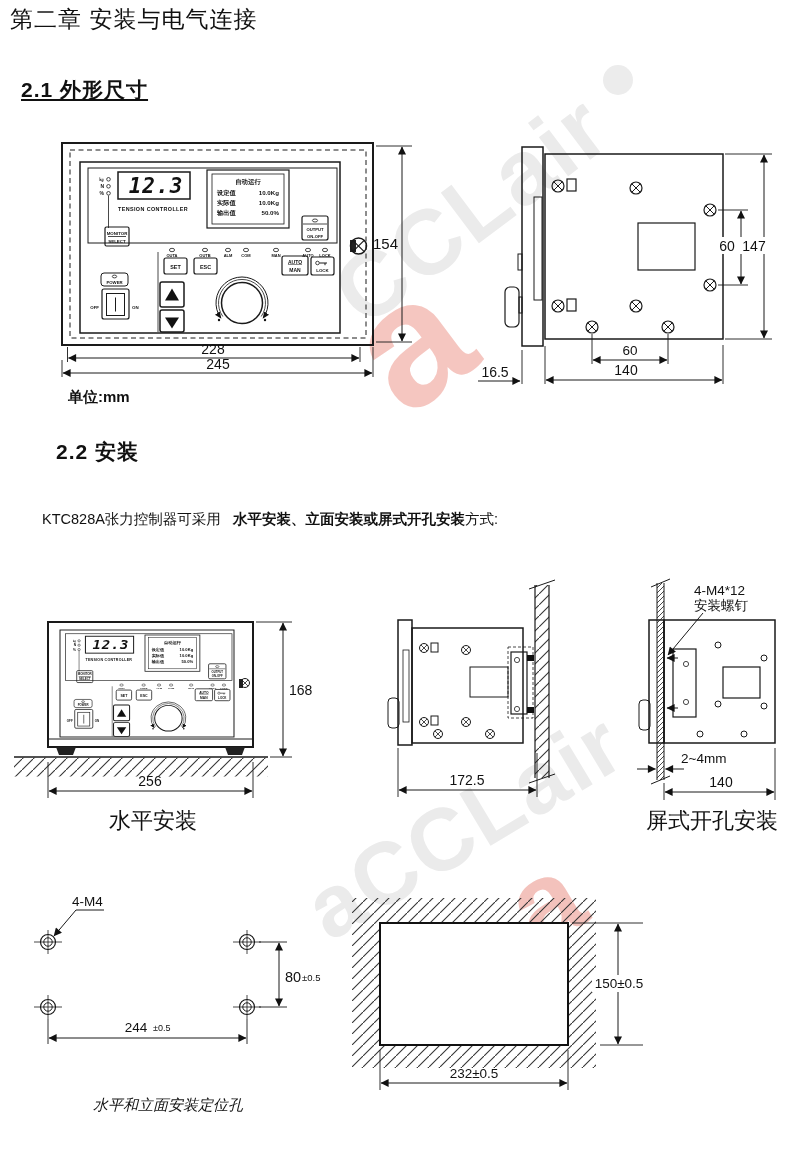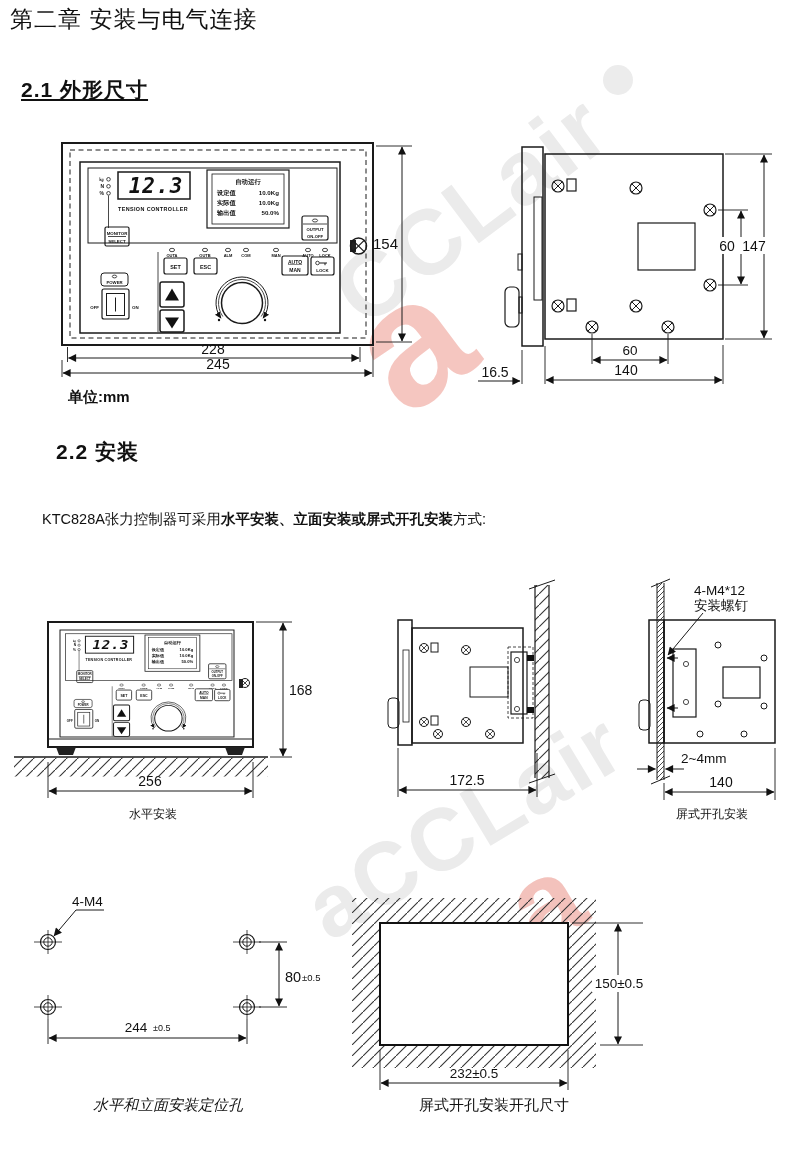"水平安装、立面安装或屏式开孔安装" .intro b { padding-left: none -> 12px }
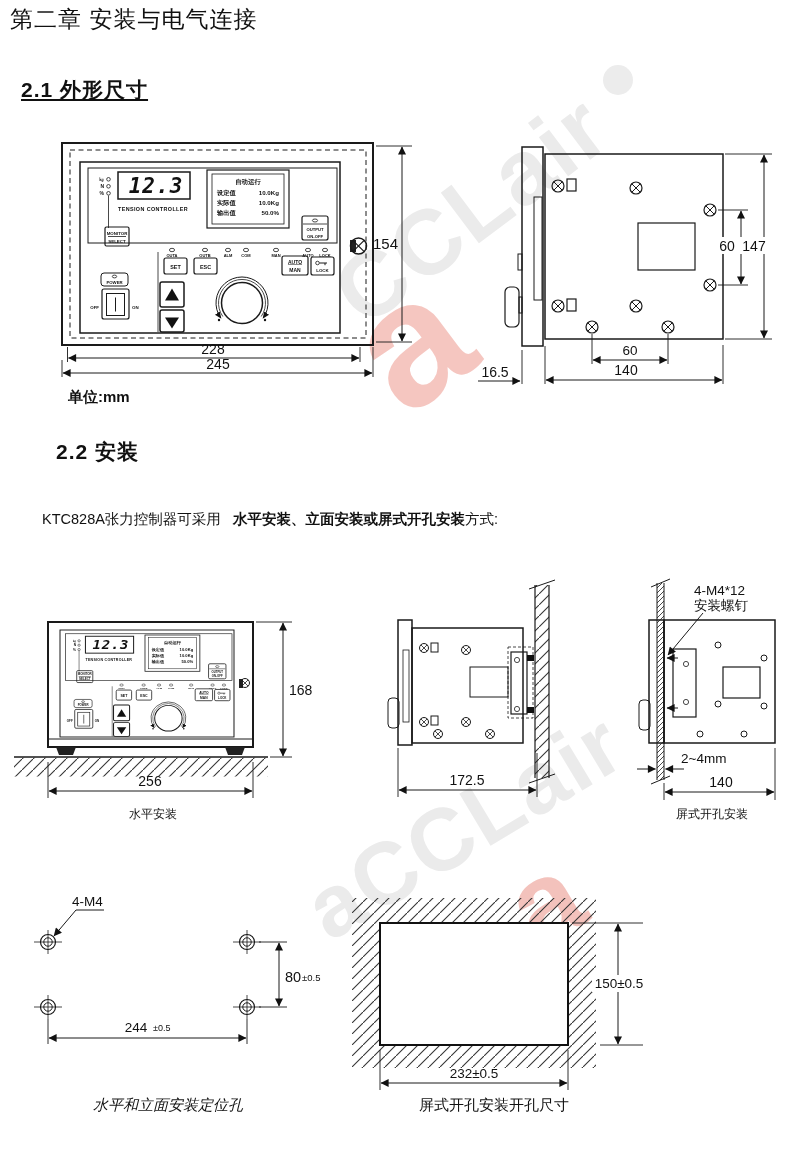"水平安装" .cap { font-size: 12px -> 22px }
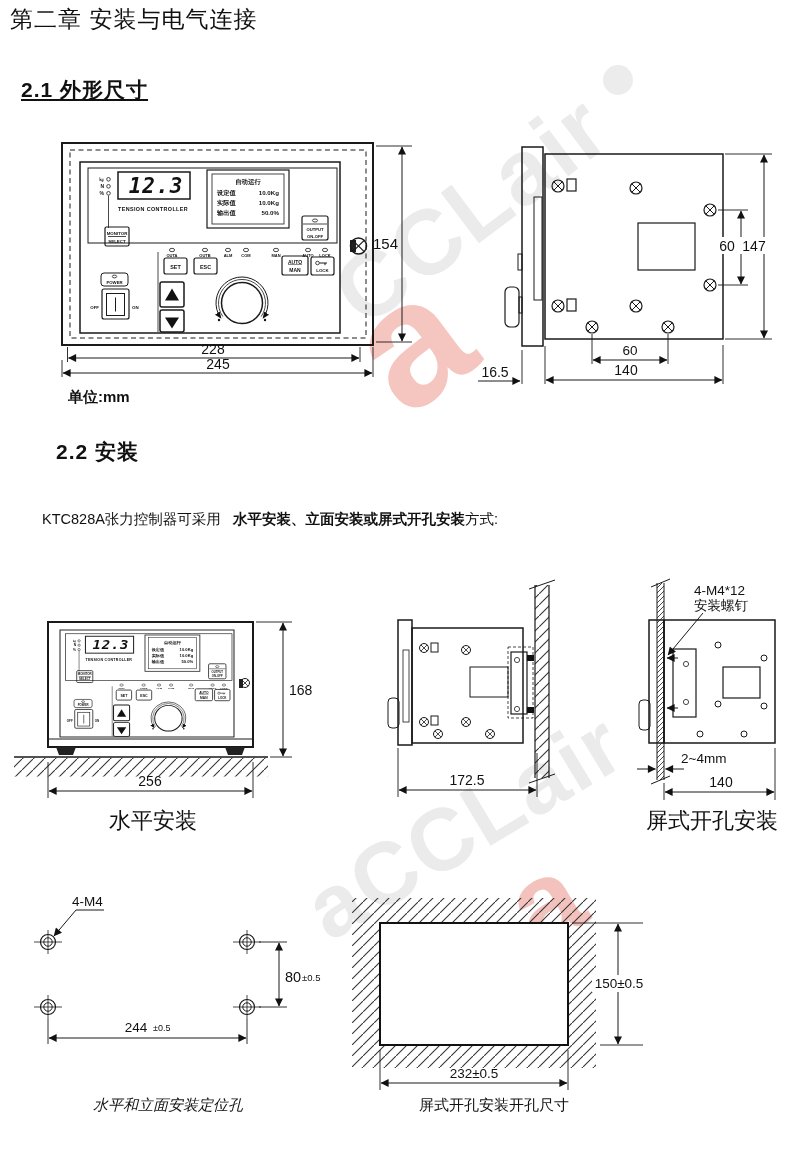"屏式开孔安装开孔尺寸" div.htxt { html: <div>屏式开孔安装开孔尺寸</div> -> none }
